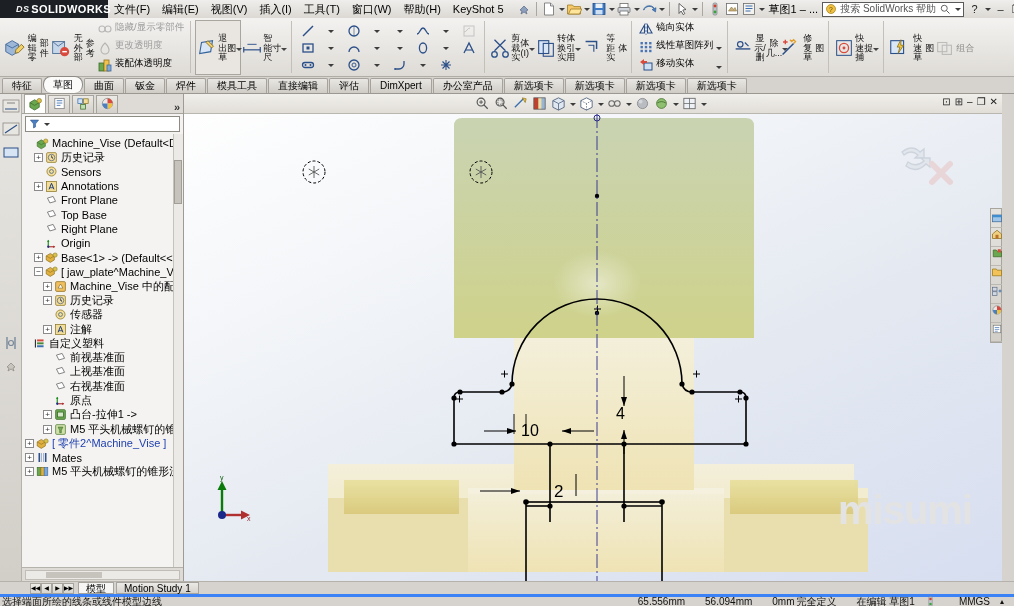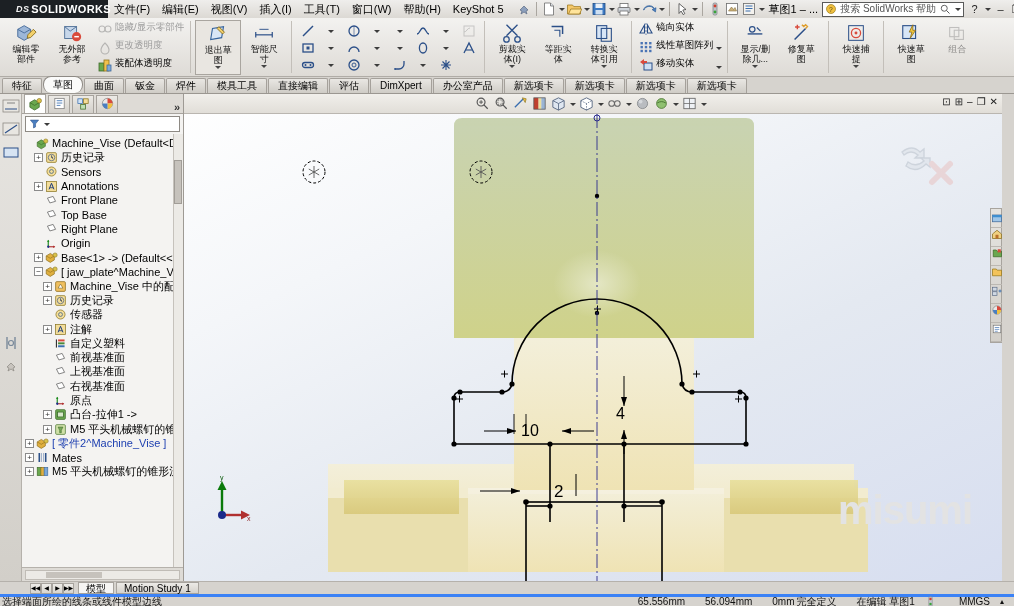"编辑零" .bigbtn { flex-direction: column -> row }
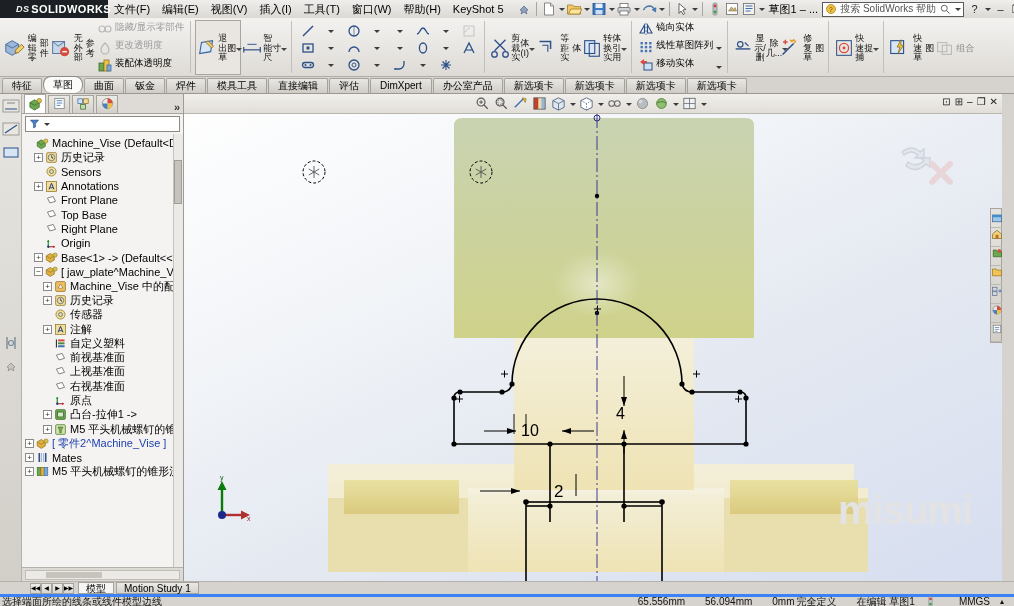"等距实" div.bigbtn { order: before "转换实" -> after "转换实" }
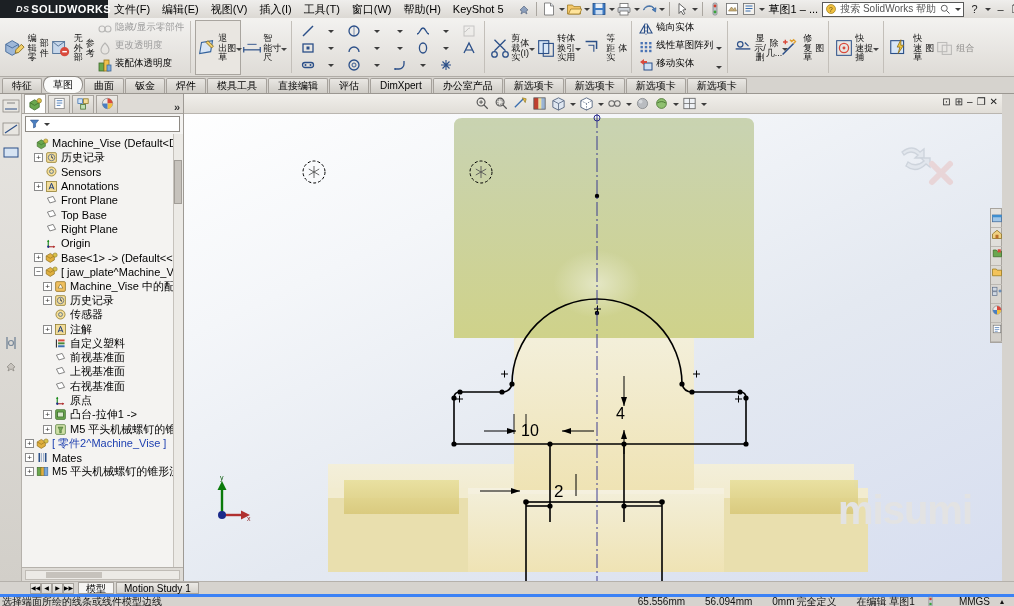"自定义塑料" div.trow { padding-left: 21px -> none }
